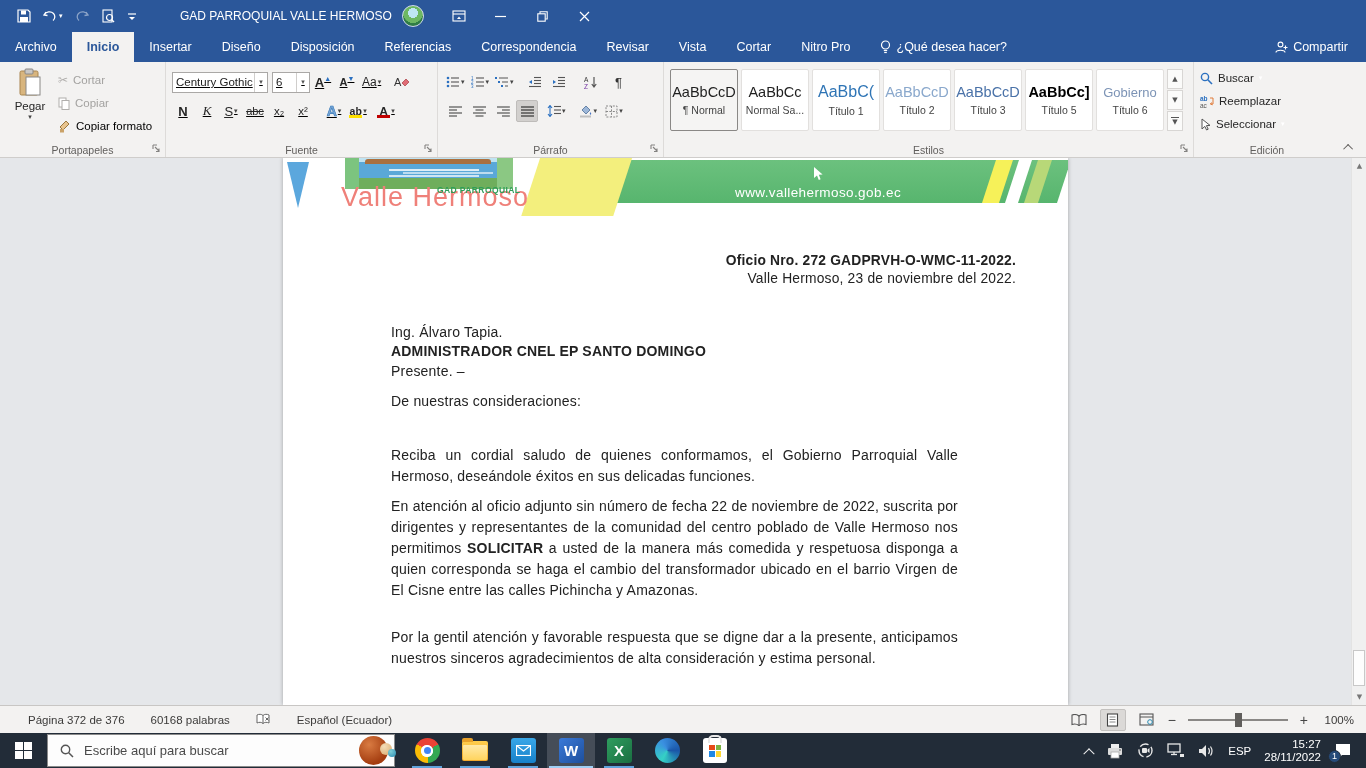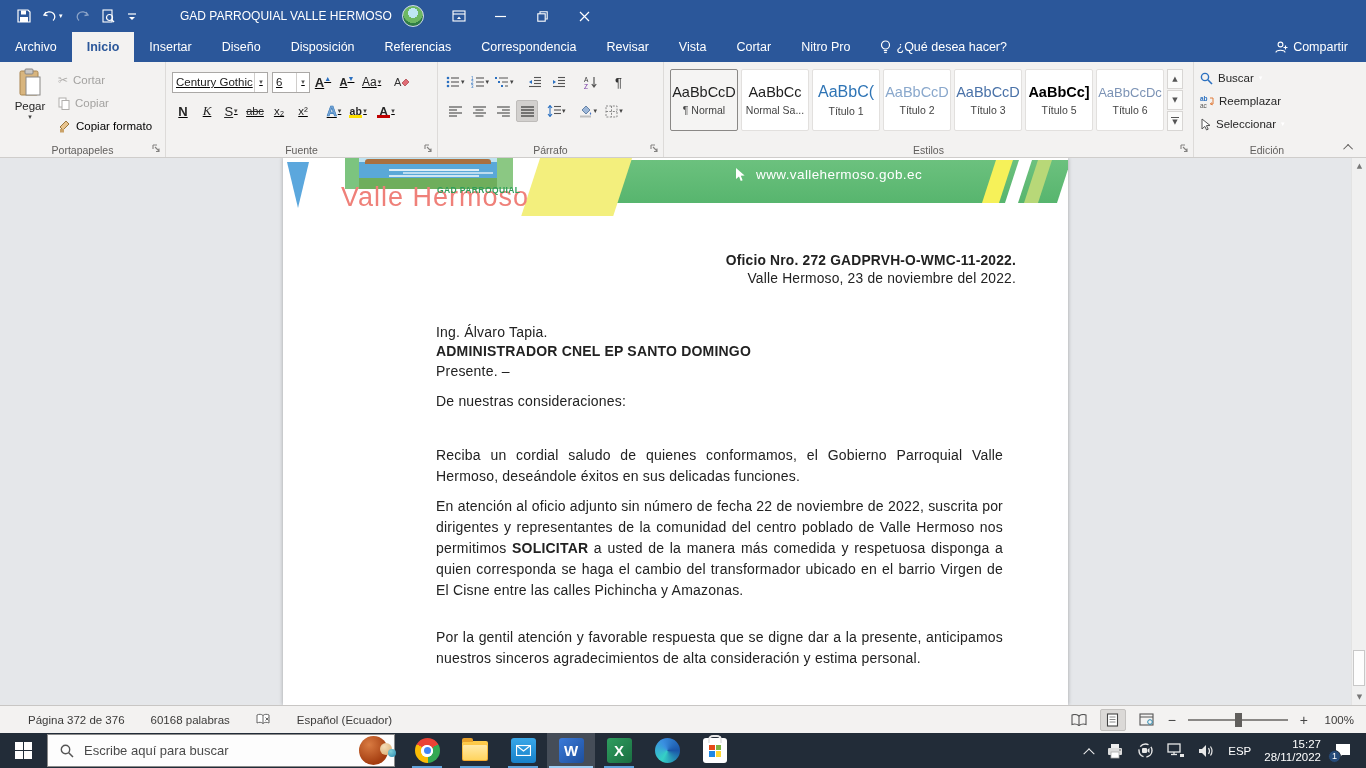"AaBbCcDc" span.sprev { text: AaBbCcDc -> Gobierno }
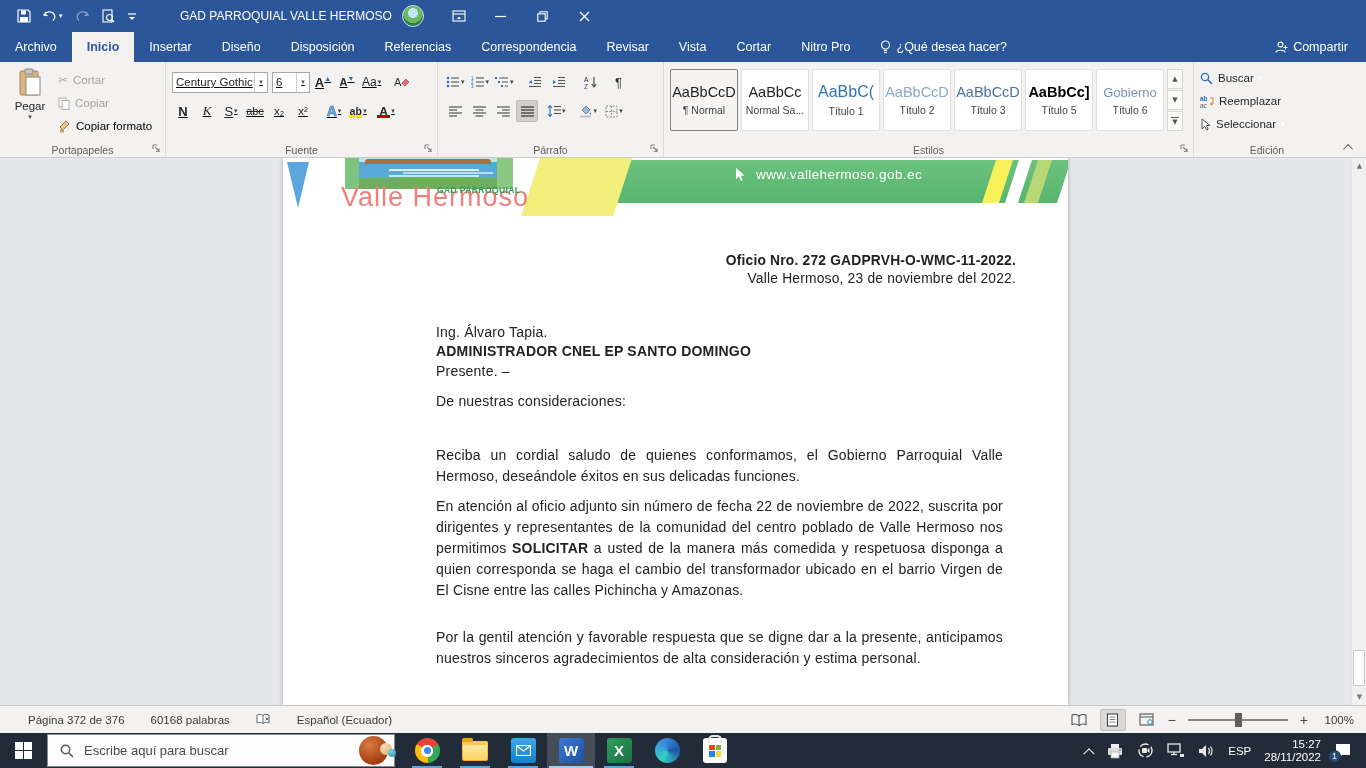"www.vallehermoso.gob.ec" .band-text { flex-direction: none -> column; gap: 10px -> 4px }
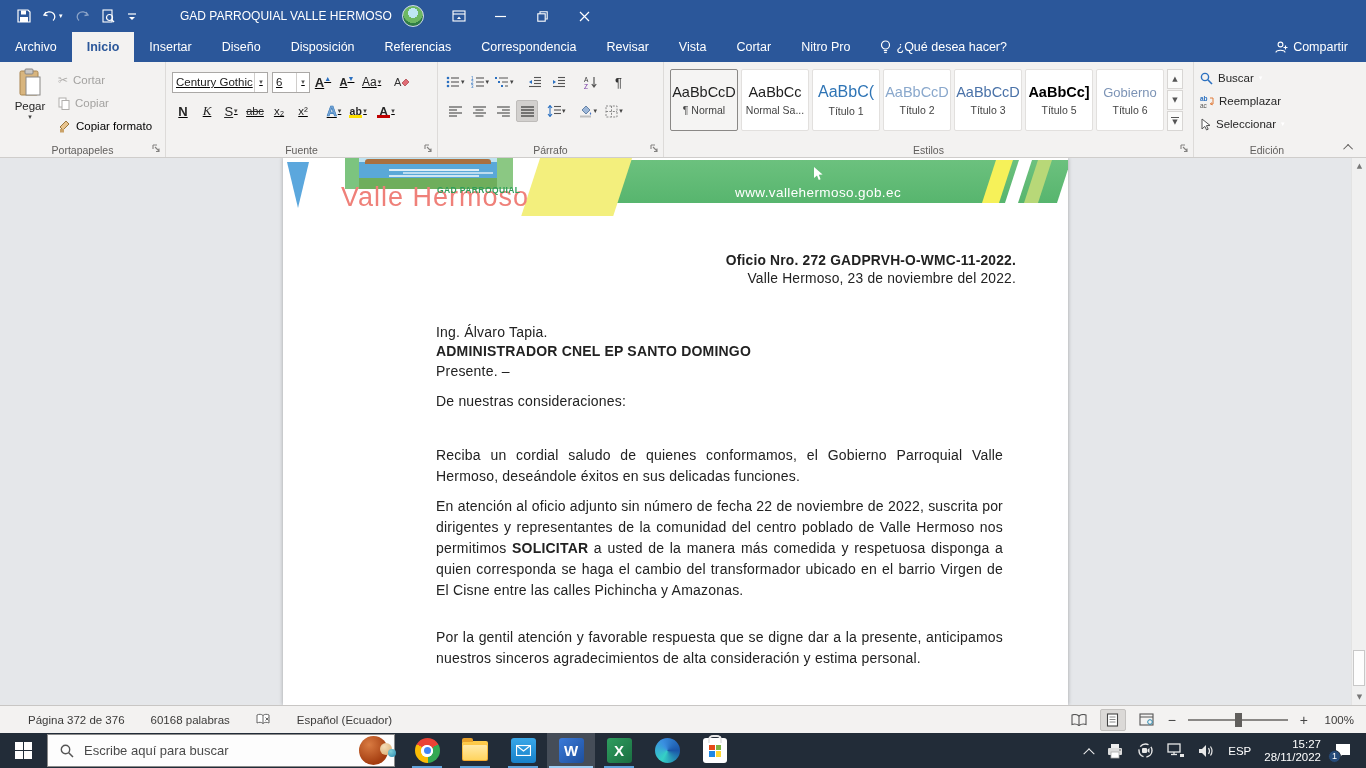"Oficio Nro. 272 GADPRVH-O-WMC-11-2022." .lettertext { padding-left: 45px -> none }
